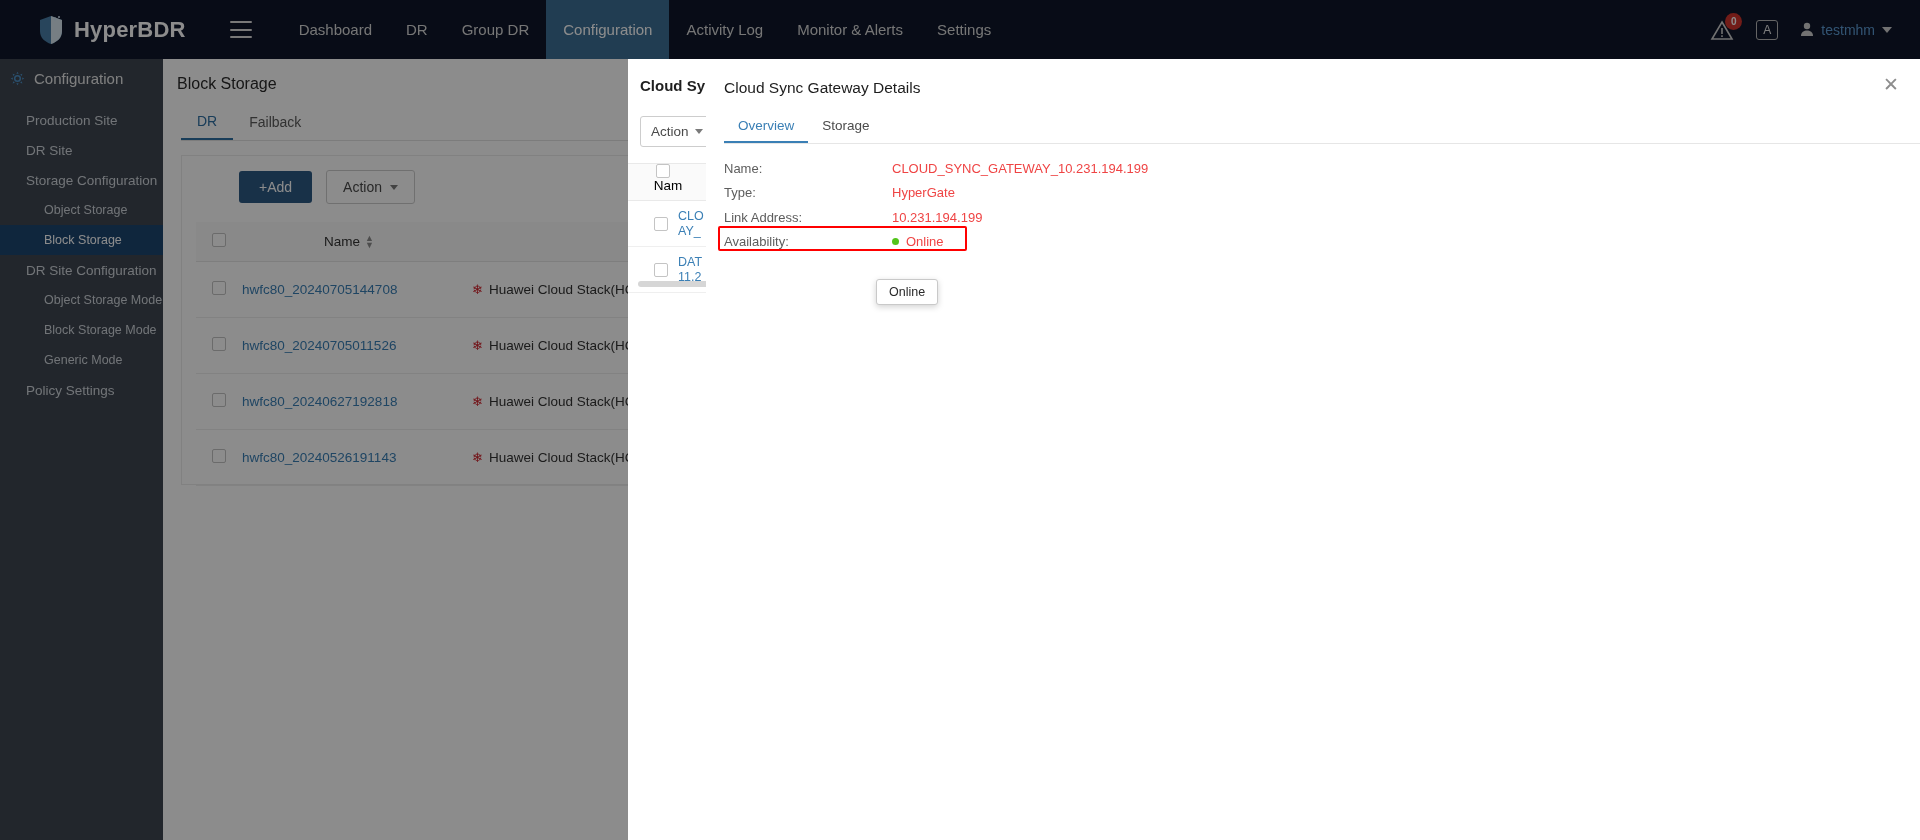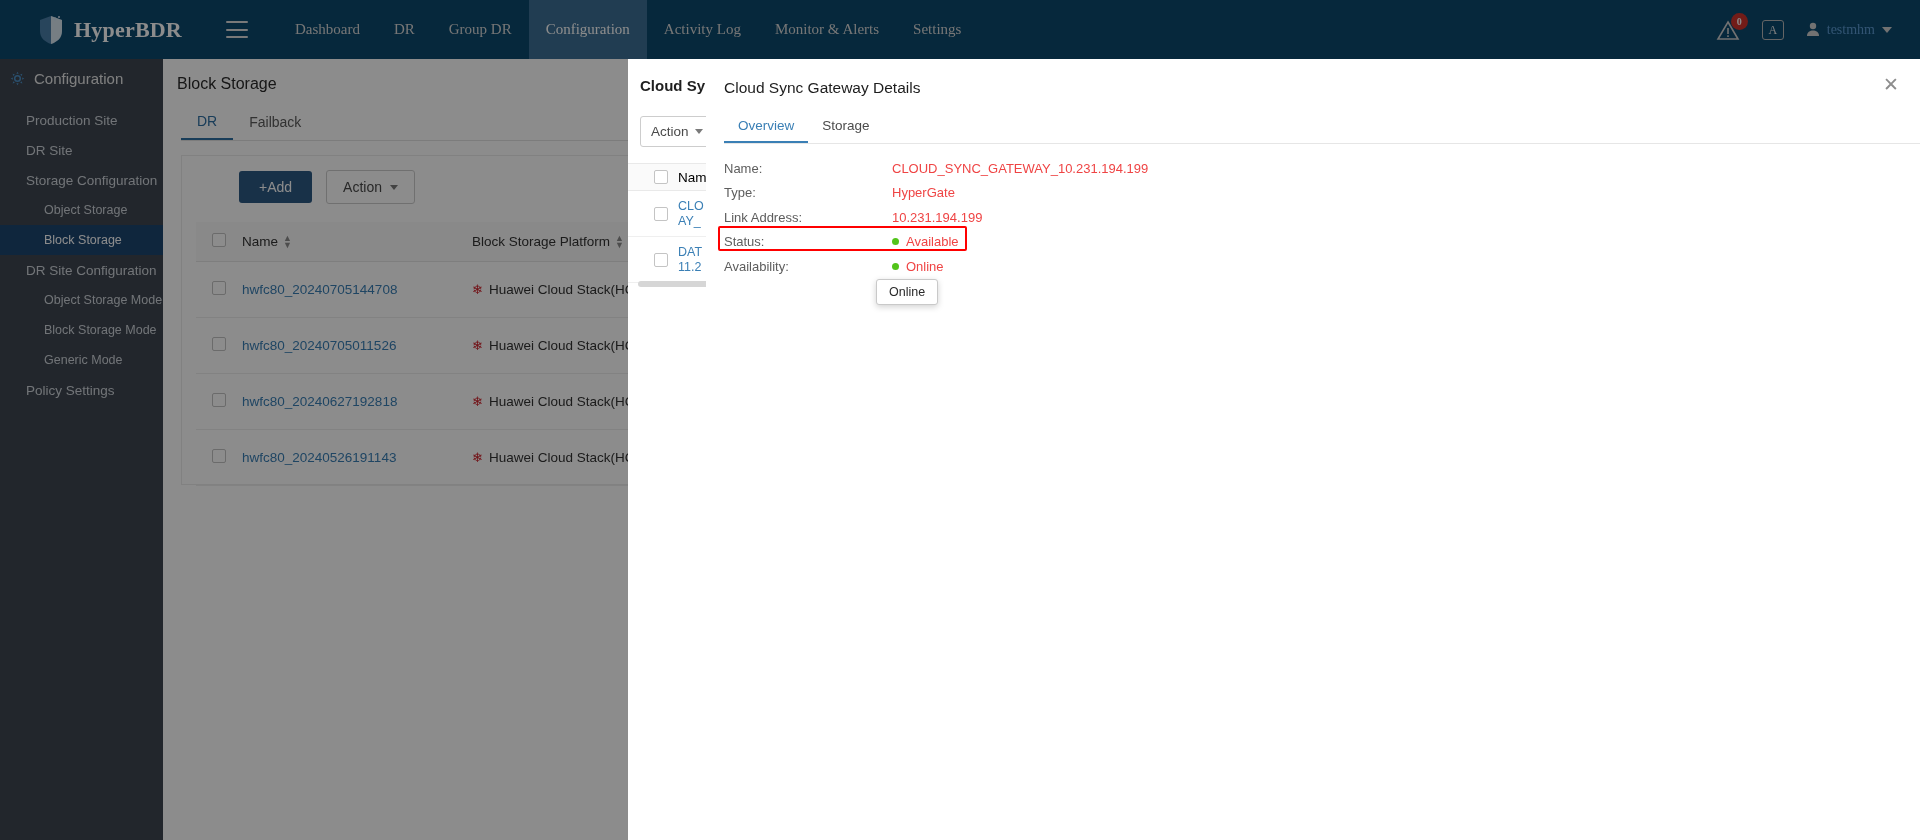"HyperBDR" .topnav { background: #0c4a6e -> #0f172a; font-family: Liberation Serif, serif -> none }
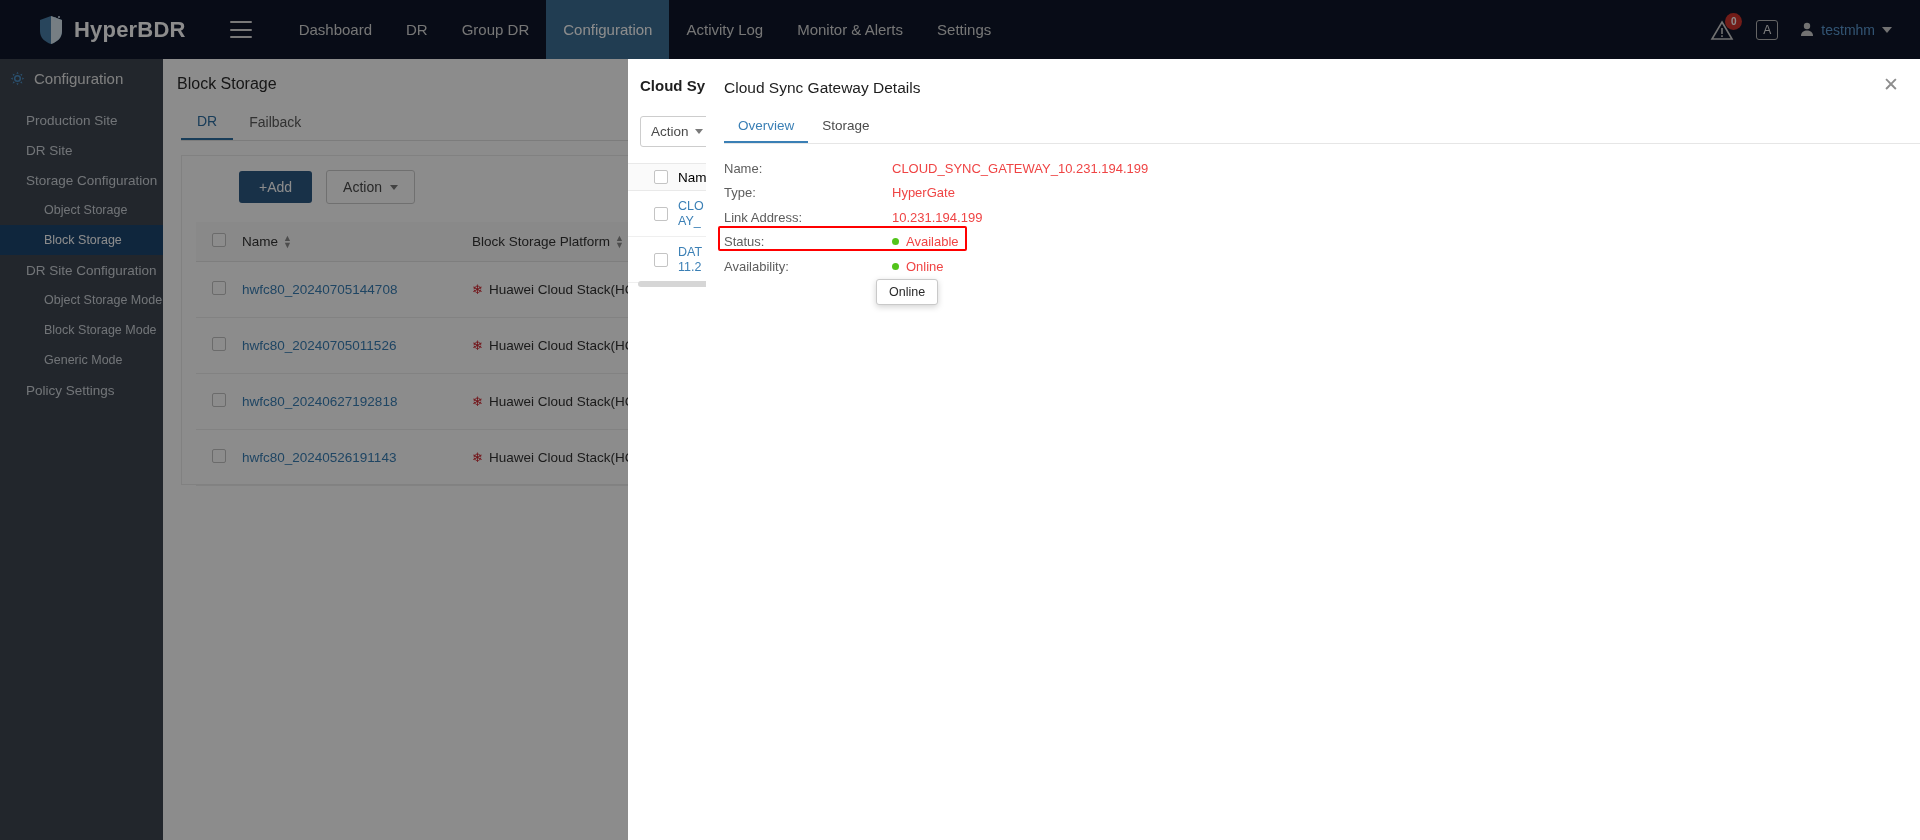"Nam" .db-hdr { flex-direction: none -> column; height: 28px -> 38px; padding-left: 26px -> none }
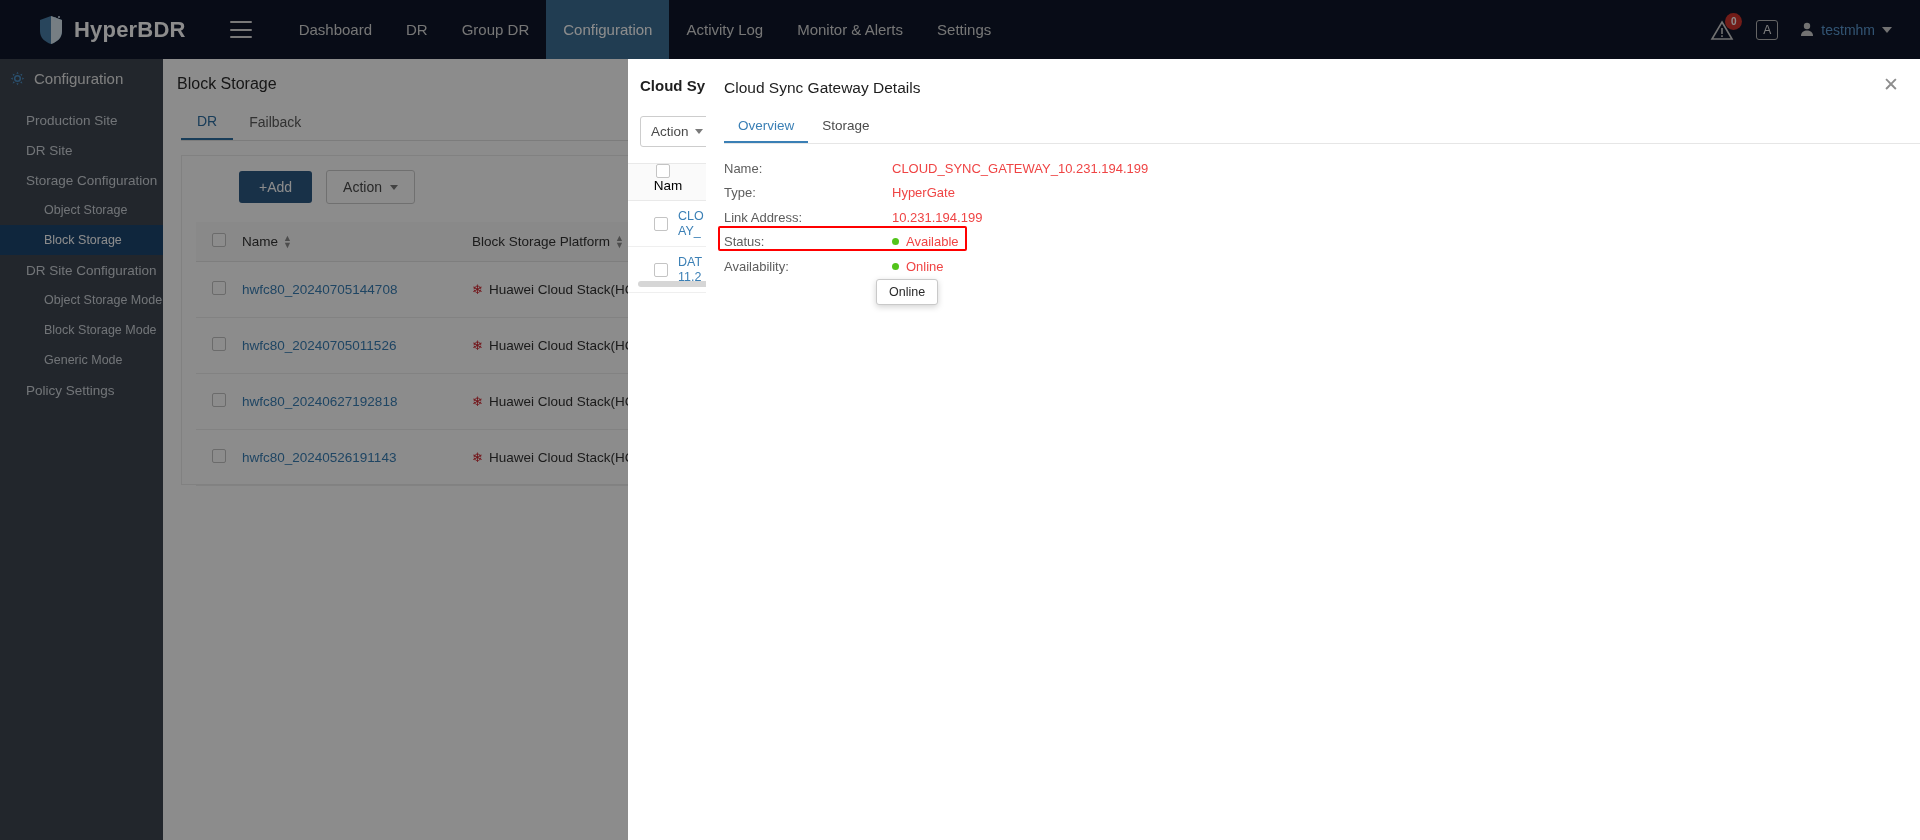"Name ▲" table.grid th { text-align: left -> center }
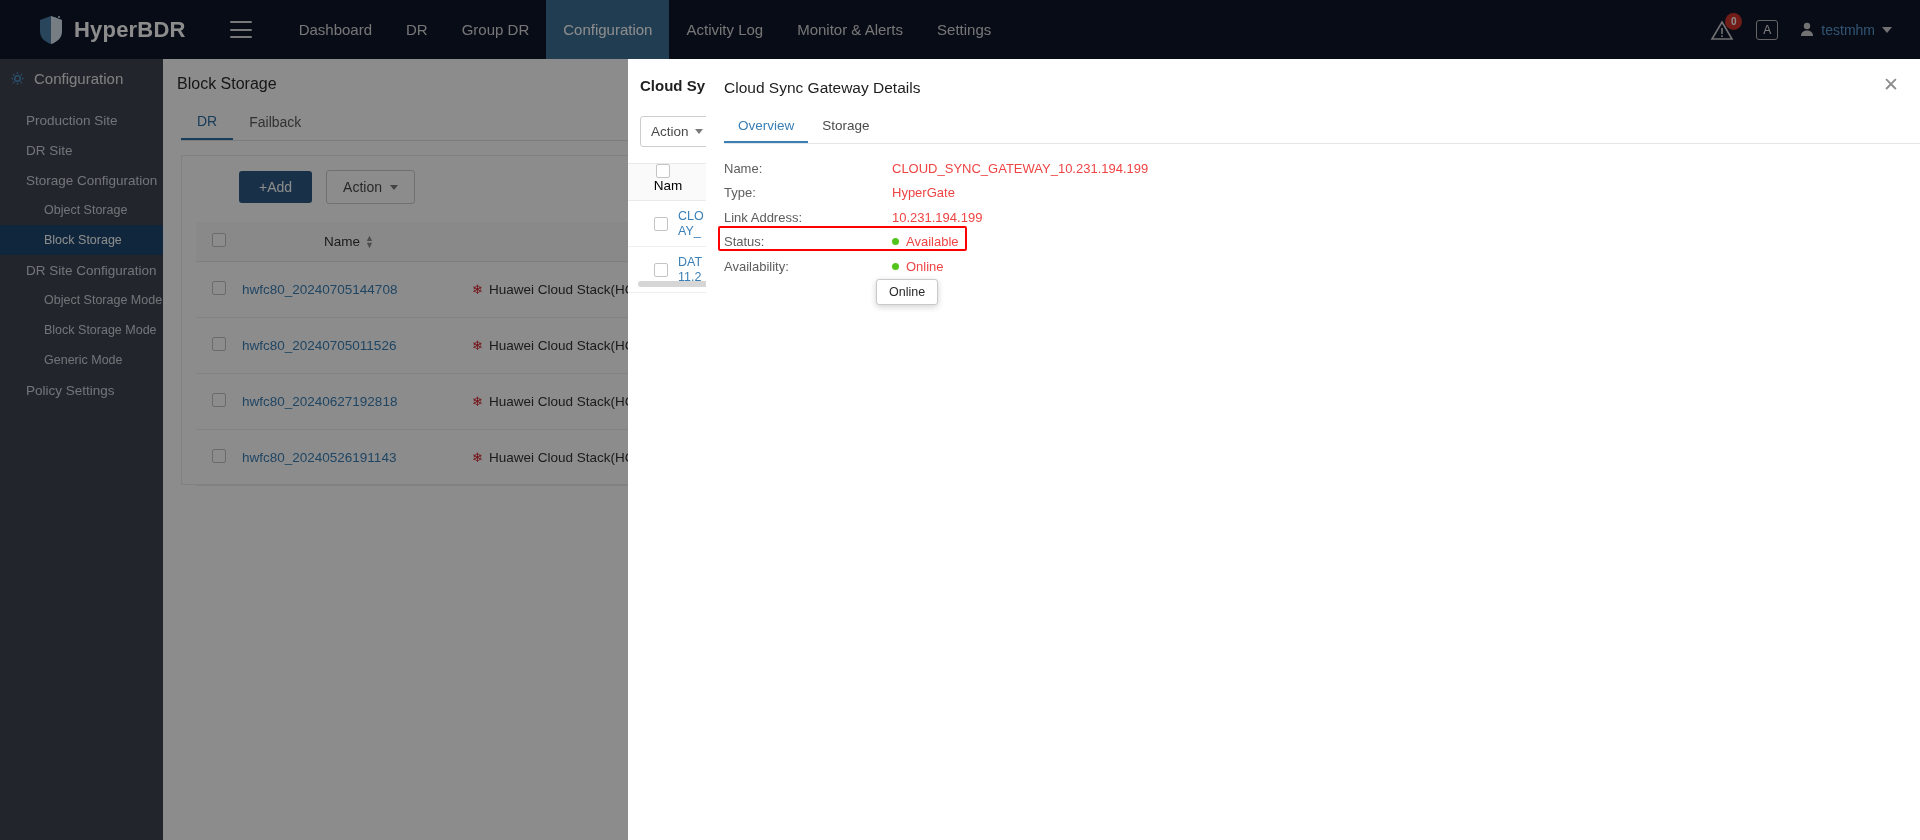"Status:" div.info-row { html: <div> <span>Status:</span> <span> <span></span> <span>Available</span> </span> </div> -> none }
